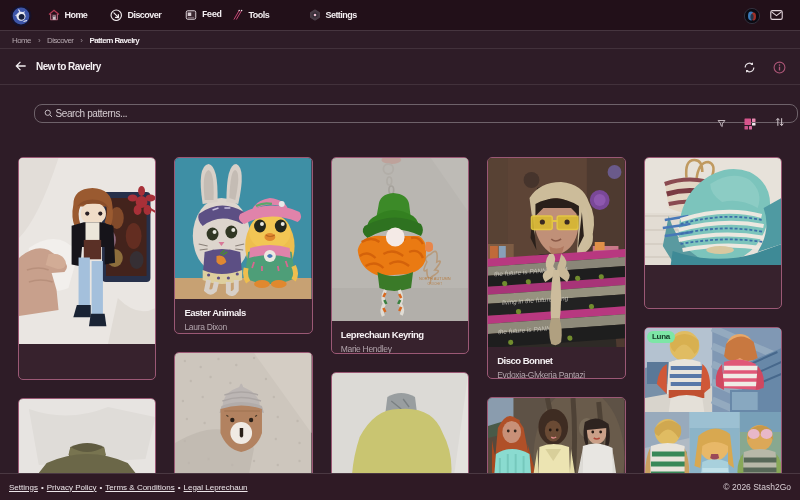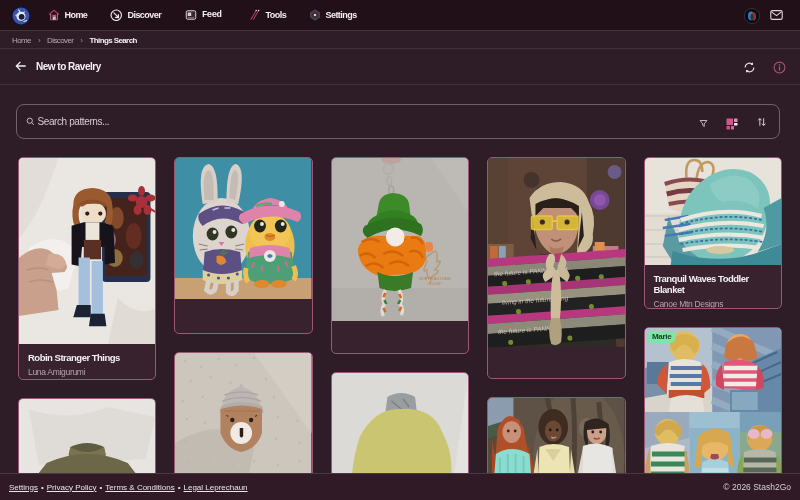"Tools" div.navitem { left: 249px -> 232px }
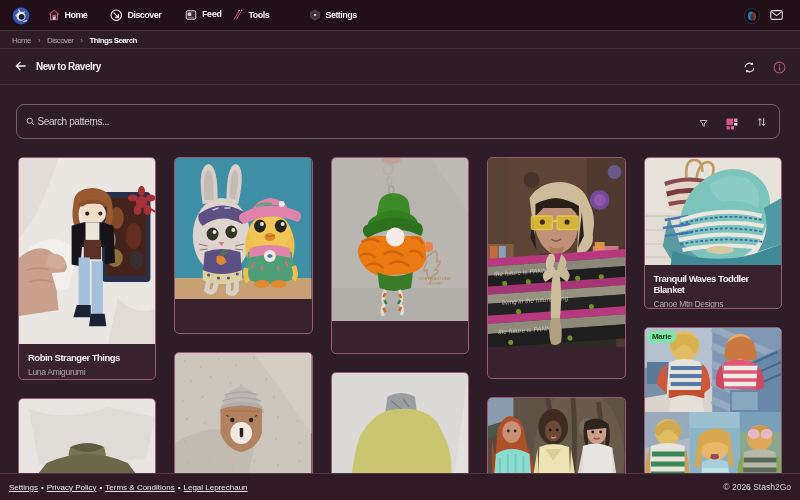"Things Search" b { text: Things Search -> Pattern Ravelry }
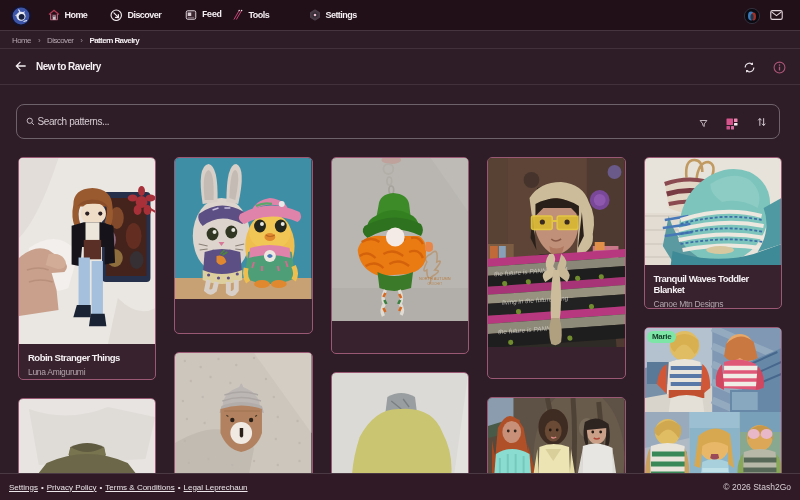"Search patterns..." .search { height: 35px -> 19px; left: 16px -> 34px }
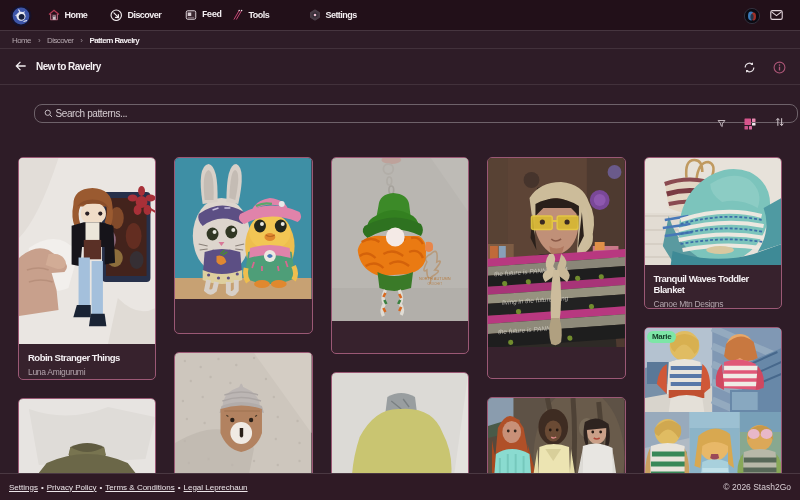"Tranquil Waves Toddler" div.cap { html: <div> <div>Tranquil Waves Toddler<br>Blanket</div> <div>Canoe Mtn Designs</div> </div> -> none }
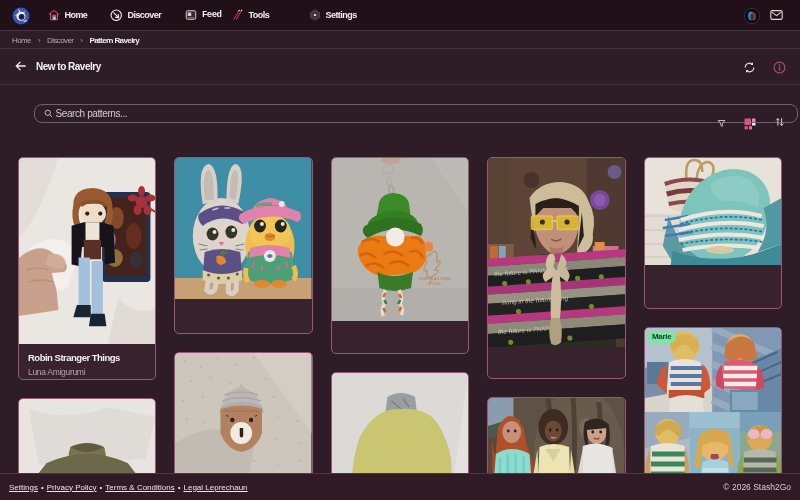"Easter Animals" div.cap { html: none -> <div> <div>Easter Animals</div> <div>Laura Dixon</div> </div> }
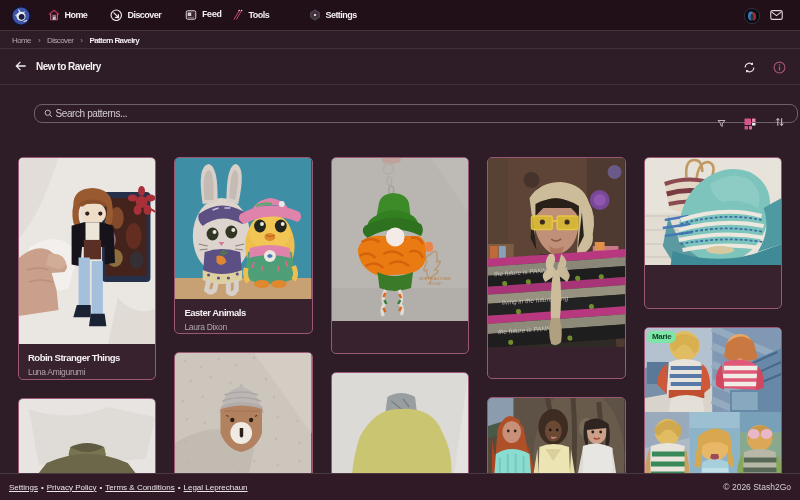"Leprechaun Keyring" div.cap { html: none -> <div> <div>Leprechaun Keyring</div> <div>Marie Hendley</div> </div> }
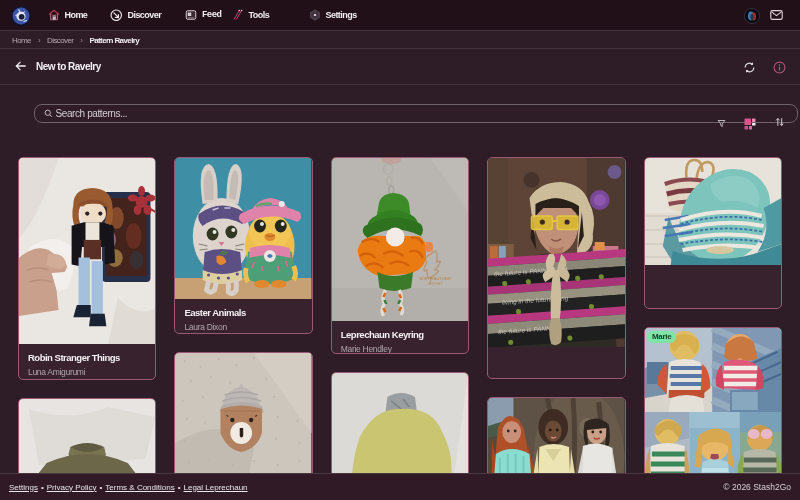"Marie" div { text: Marie -> Luna }
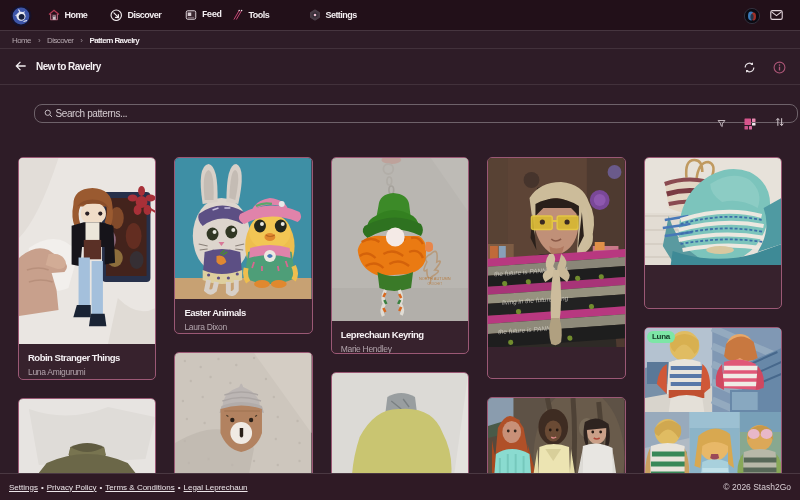"Robin Stranger Things" div.cap { html: <div> <div>Robin Stranger Things</div> <div>Luna Amigurumi</div> </div> -> none }
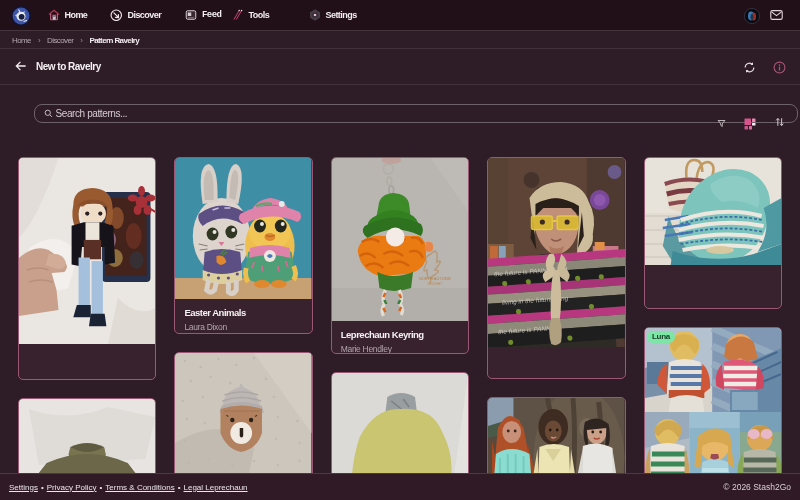"Disco Bonnet" div.cap { html: none -> <div> <div>Disco Bonnet</div> <div>Evdoxia-Glykeria Pantazi</div> </div> }
